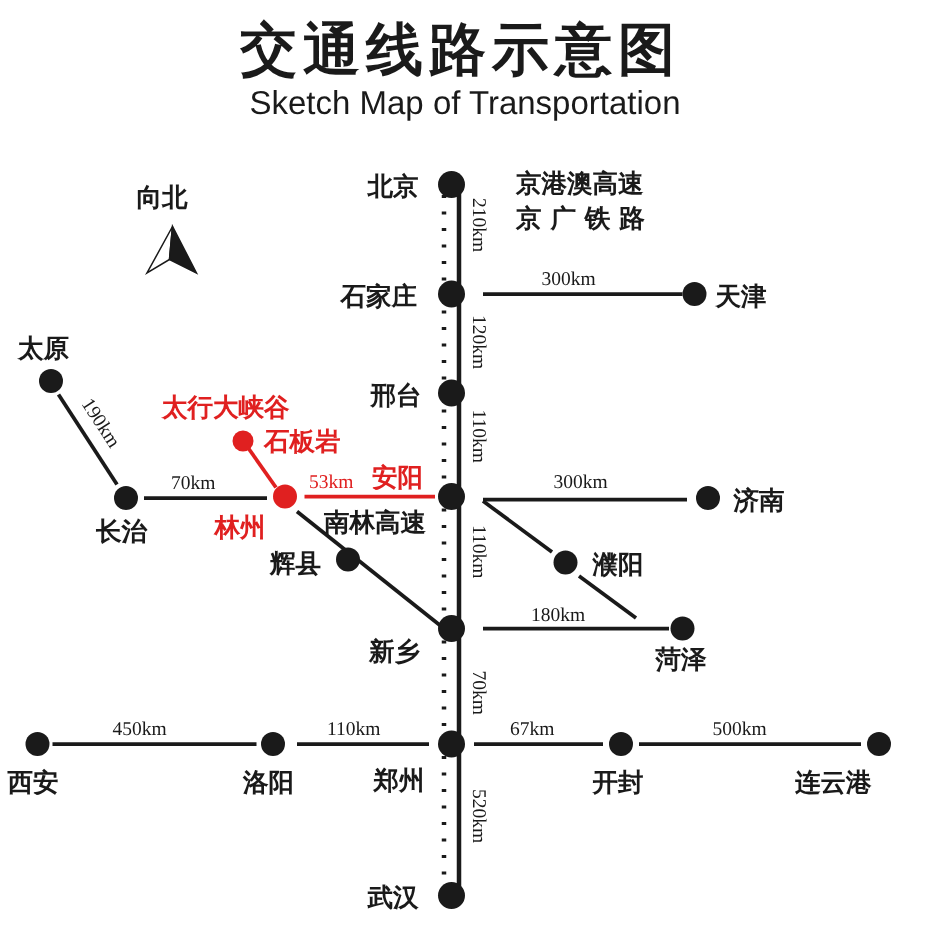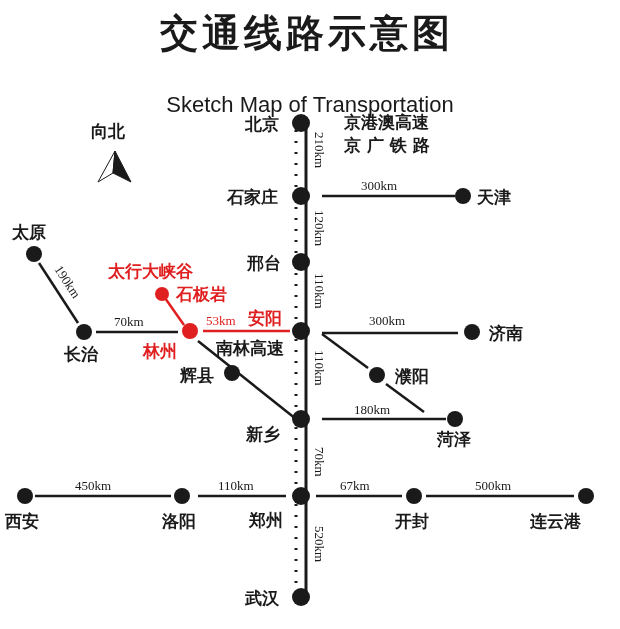"Sketch Map of Transportation" .title-en { margin-top: 36px -> none }
